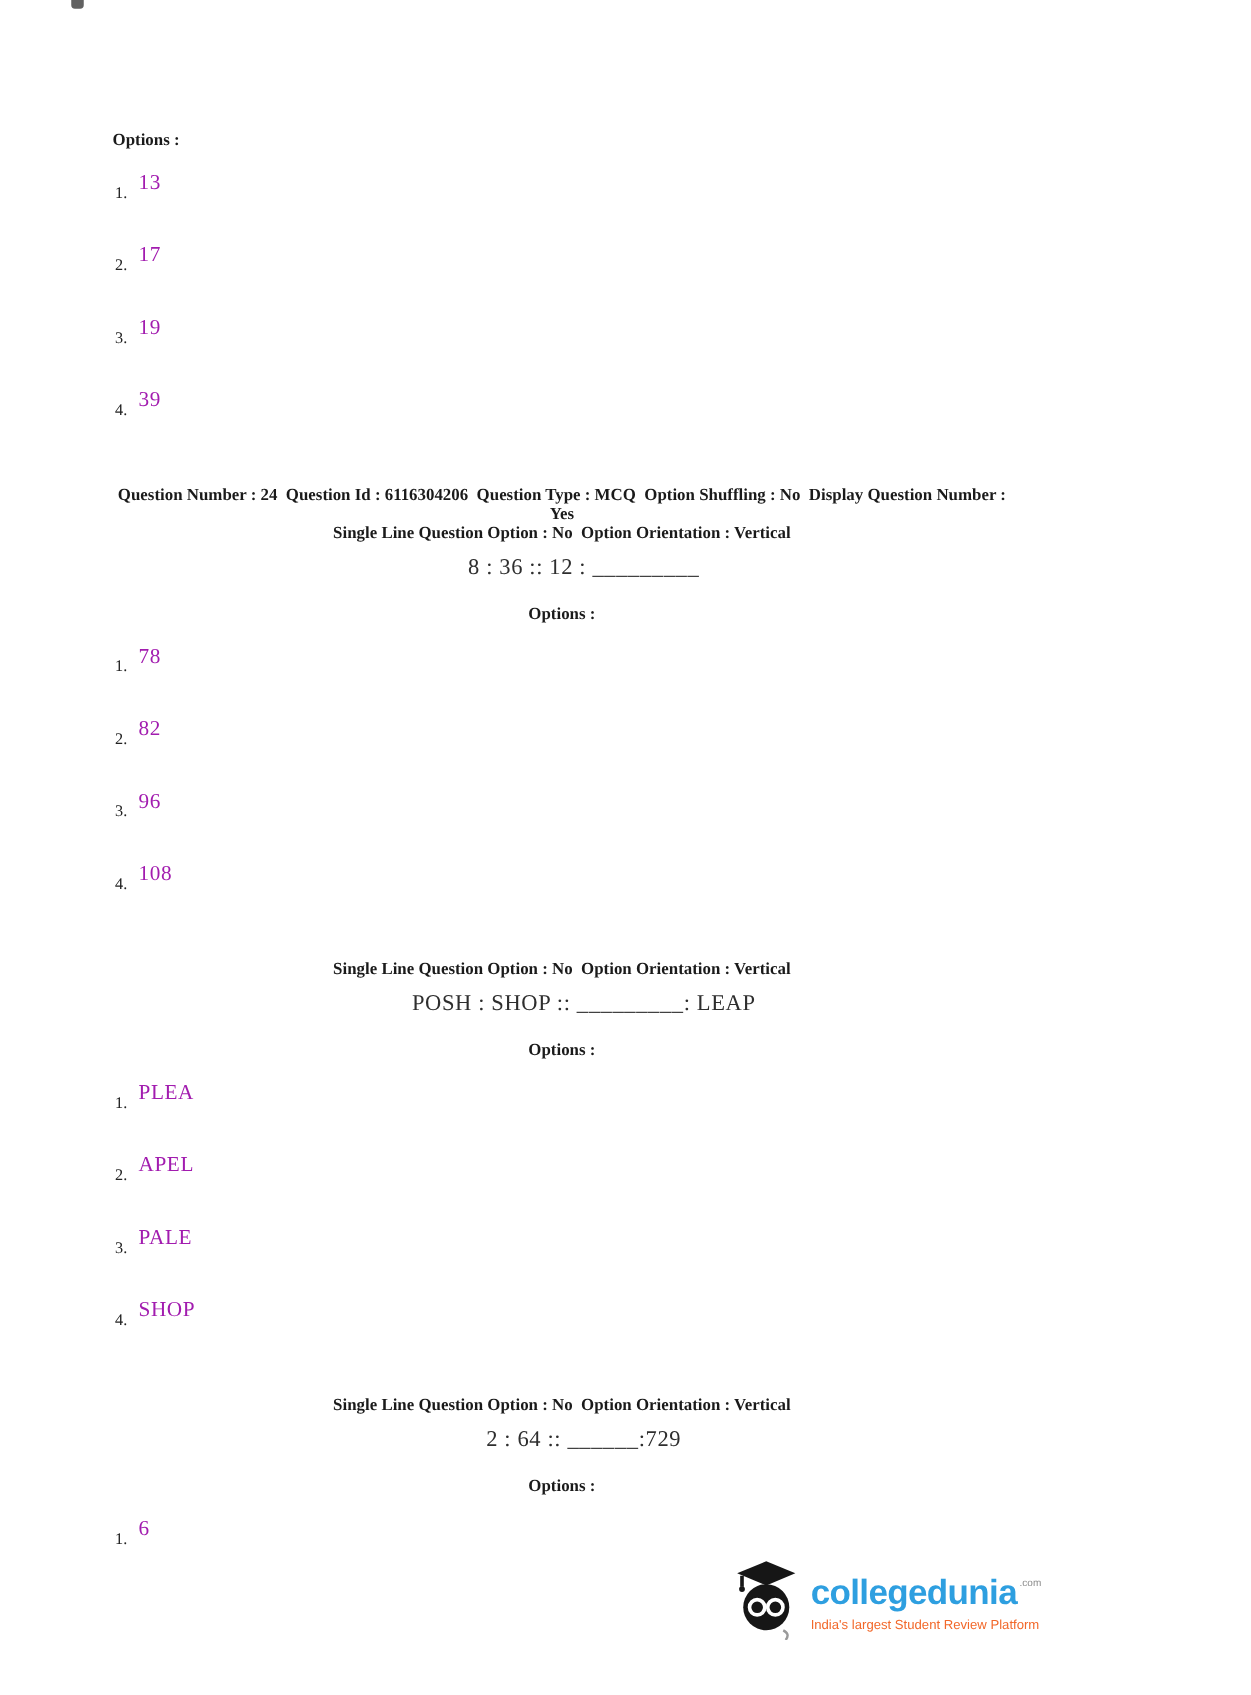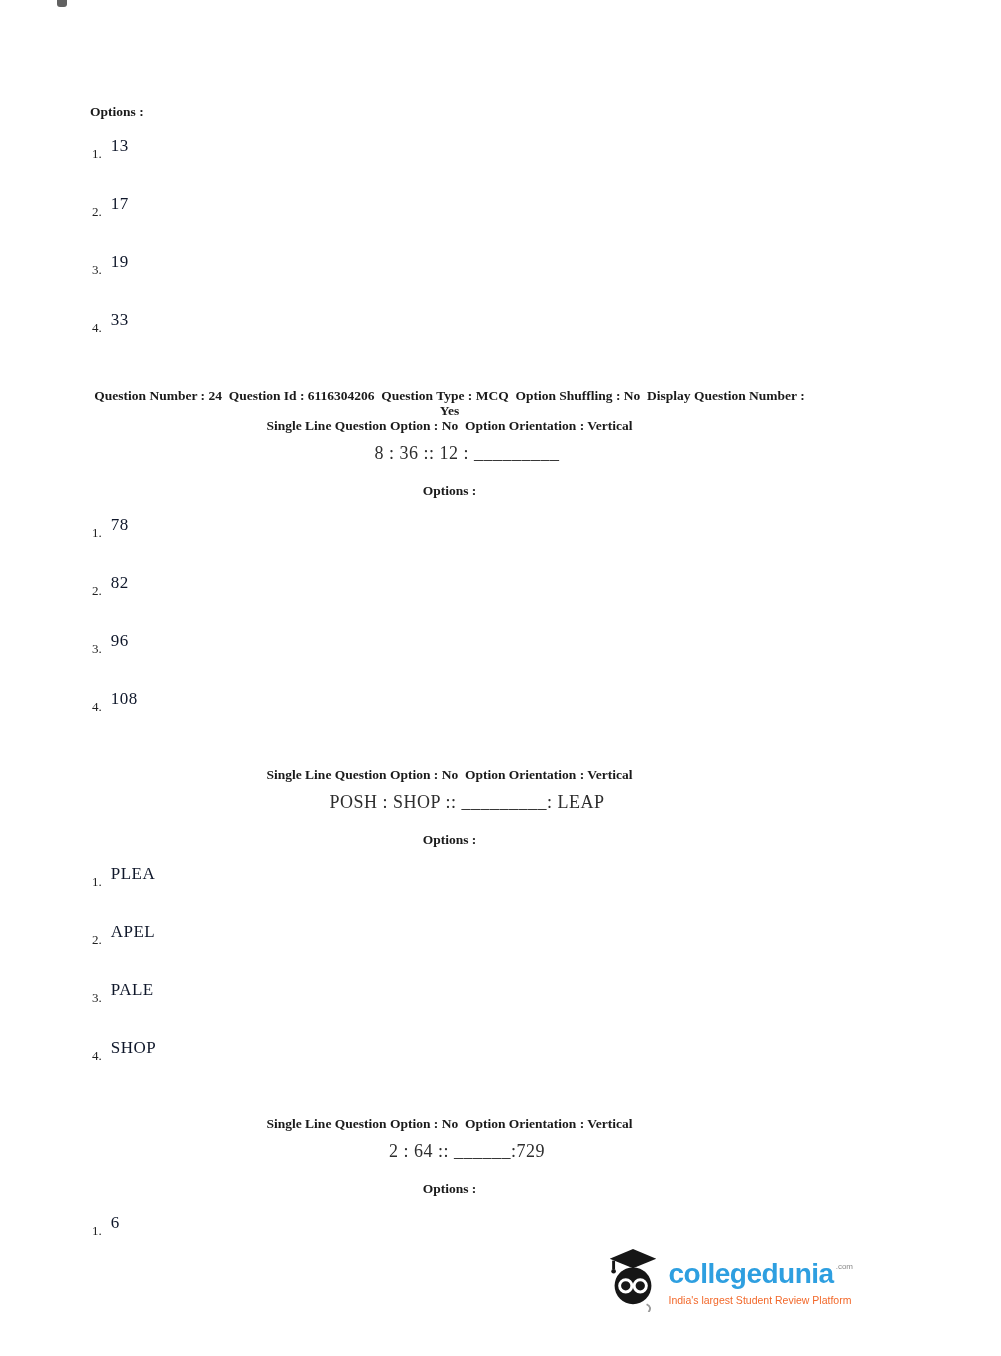"13" .opt-val { color: #0f172a -> #a21caf }
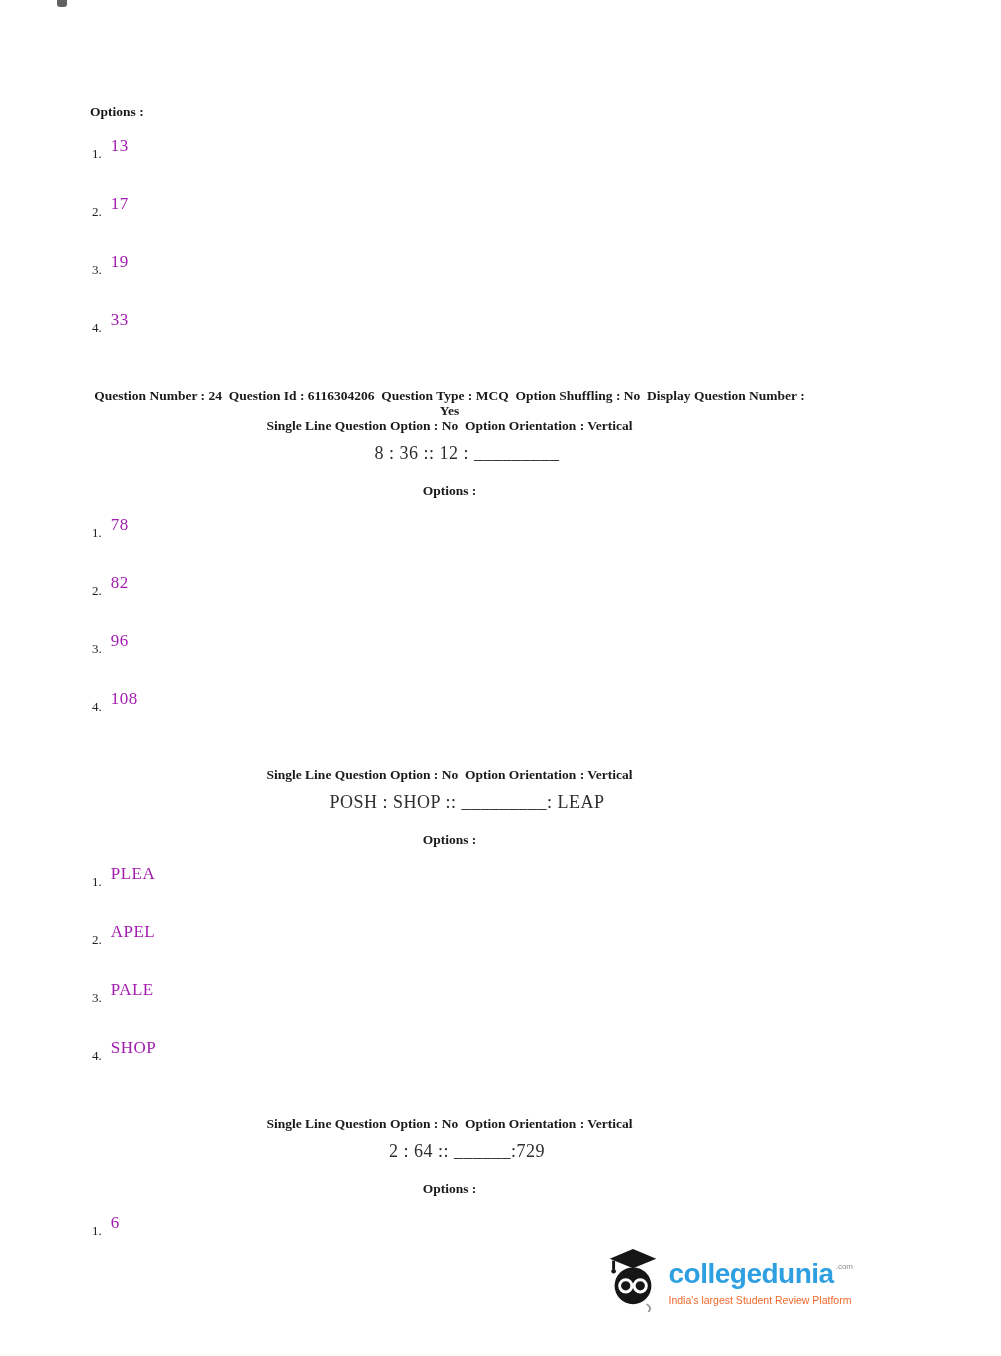"33" span.opt-val { text: 33 -> 39 }
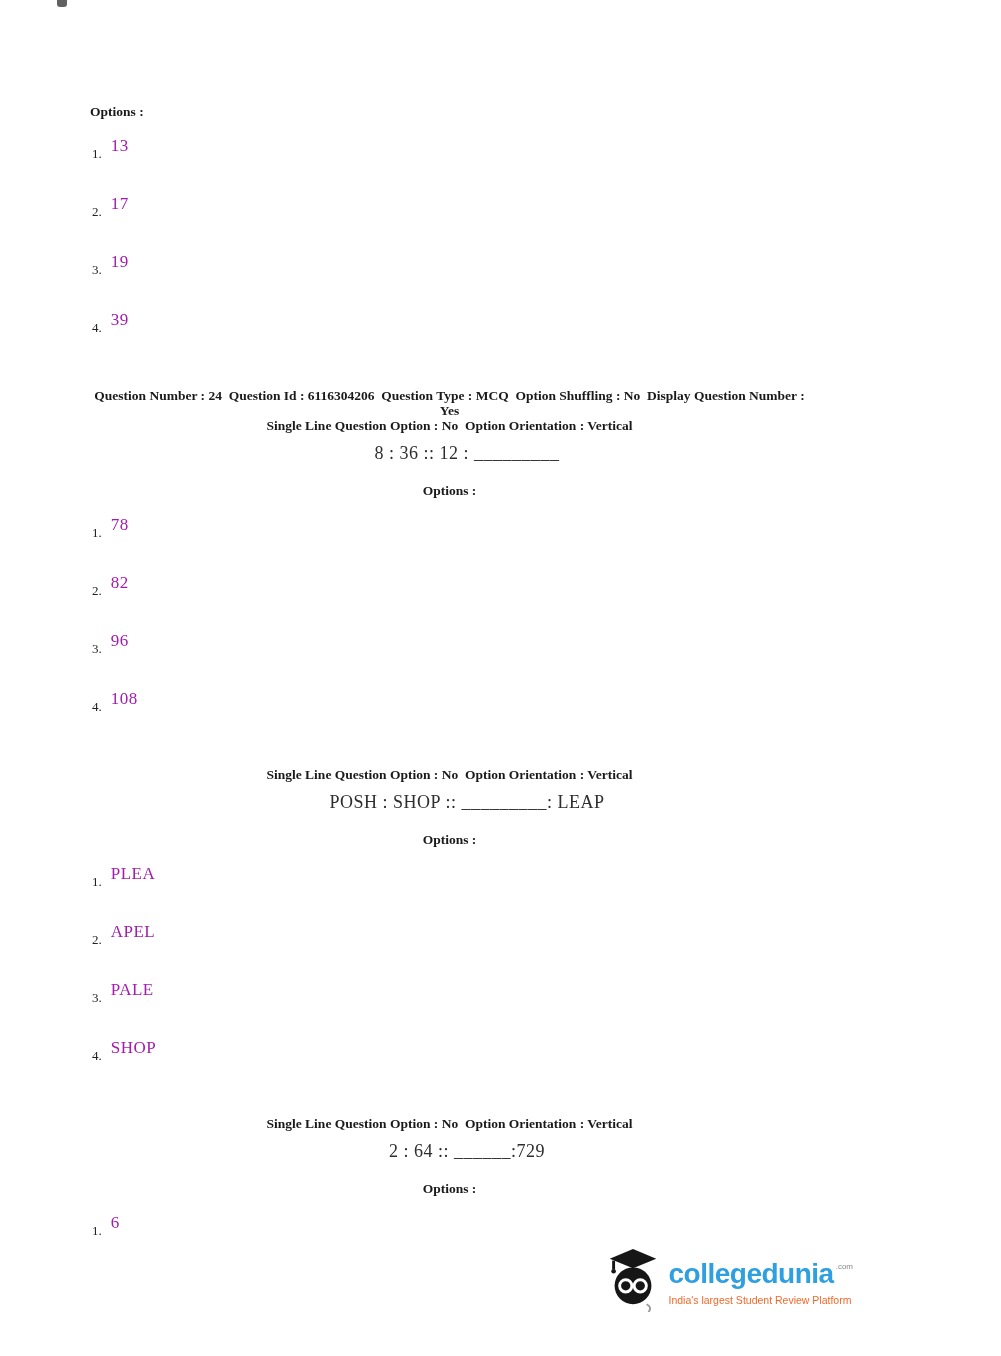"collegedunia" .footer { right: 16px -> 36px }
